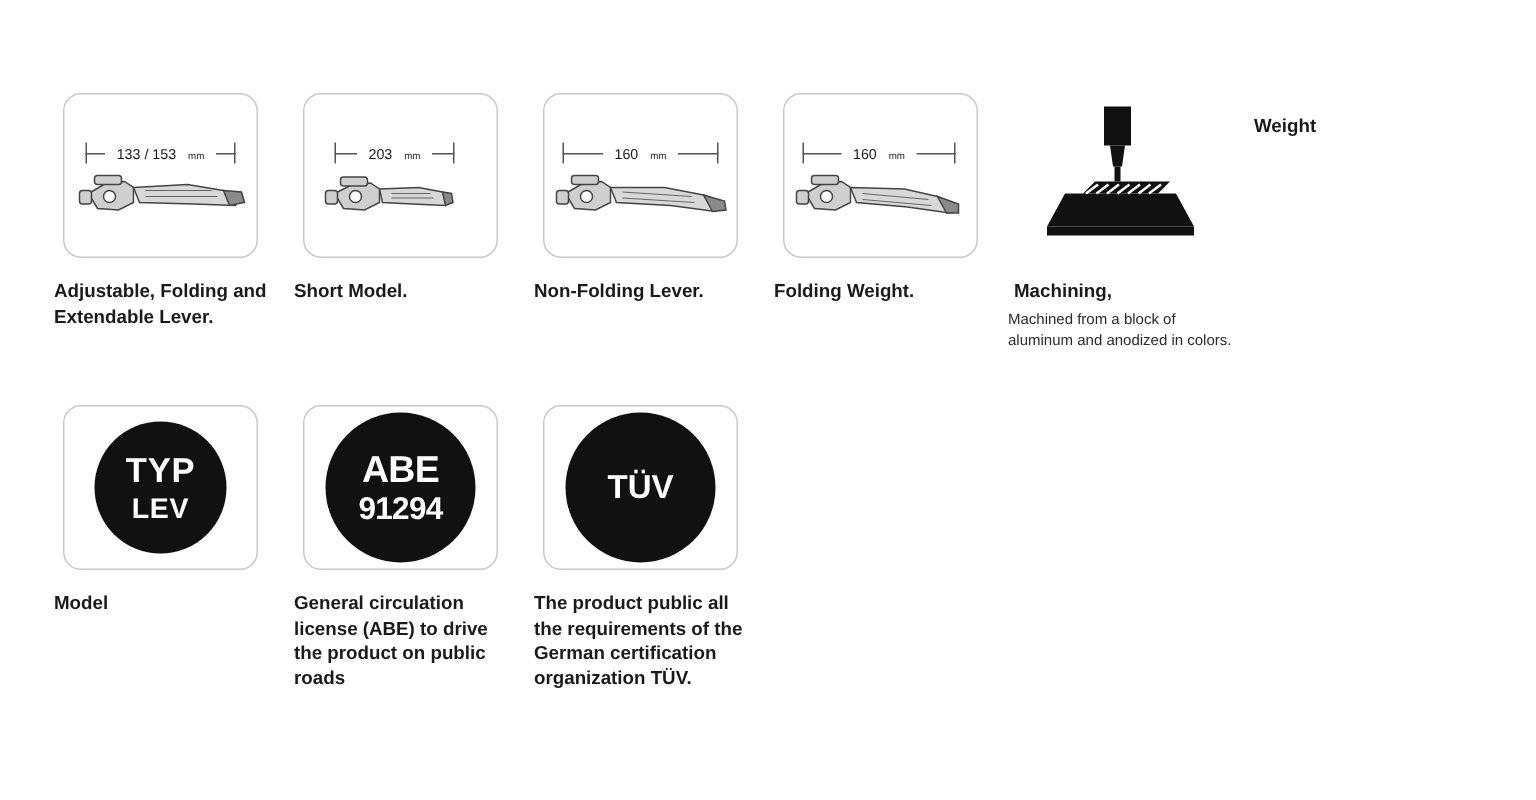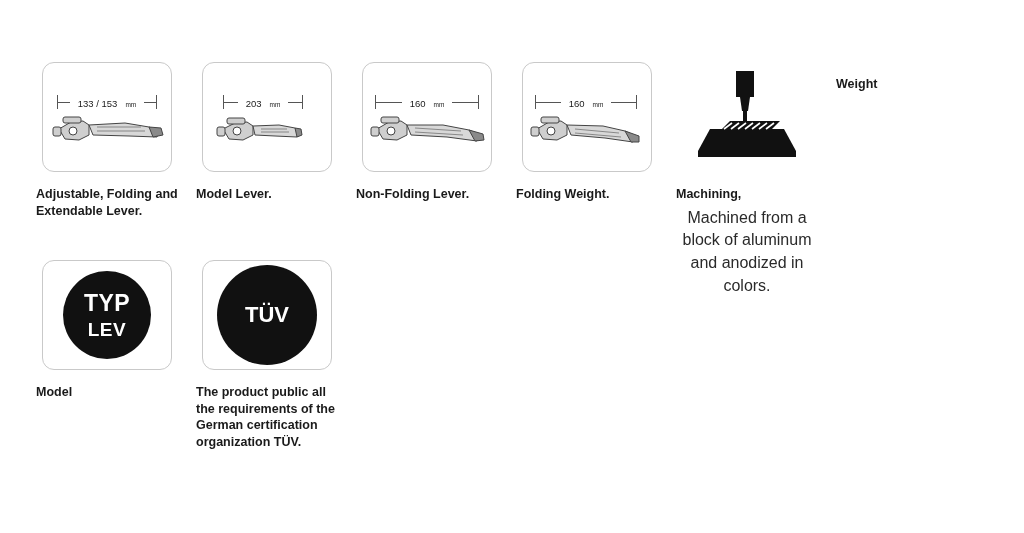"Model Lever." div.caption { text: Model Lever -> Short Model }
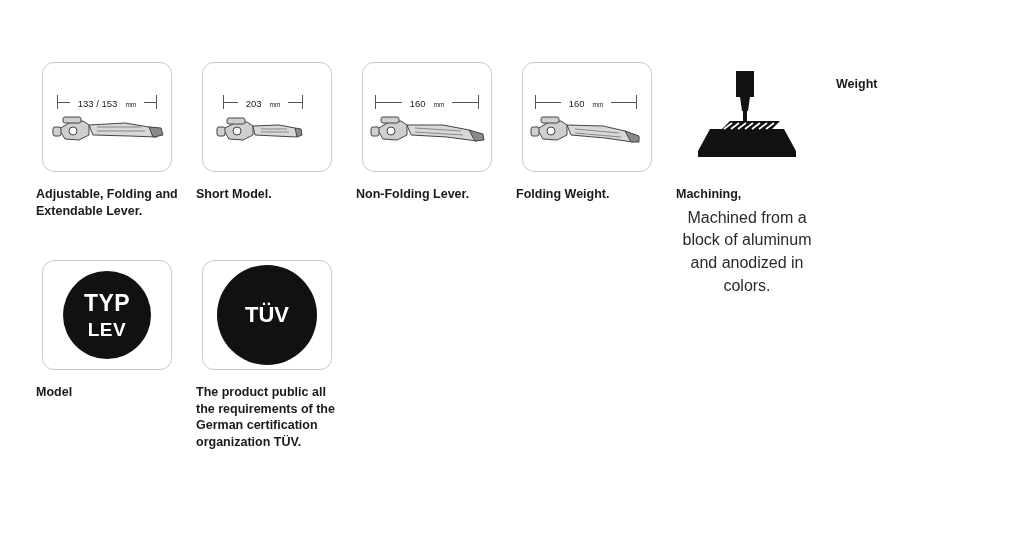"Machined from a block of" .subcaption { font-size: 16px -> 10px; text-align: center -> none }
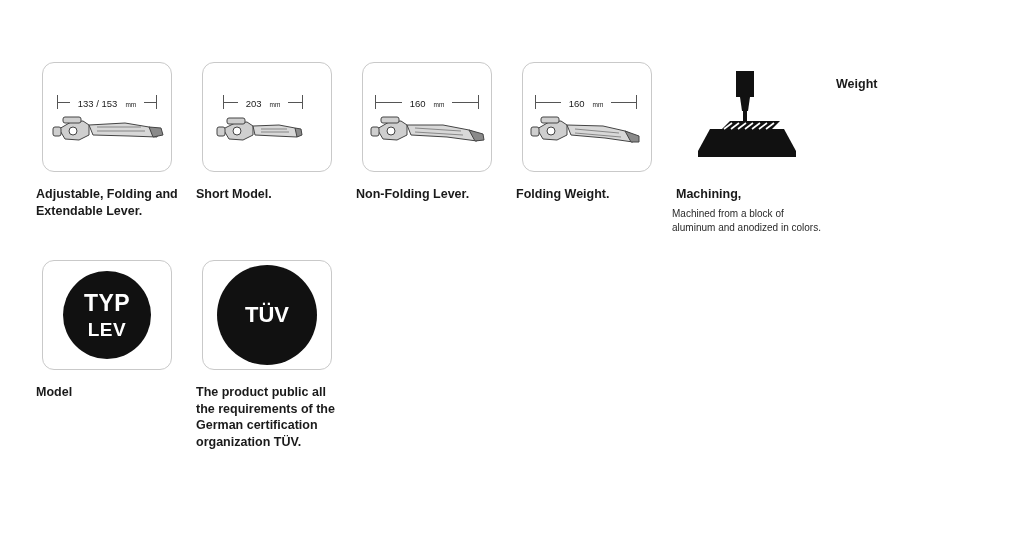"TYP" .row-2 { top: 260px -> 270px }
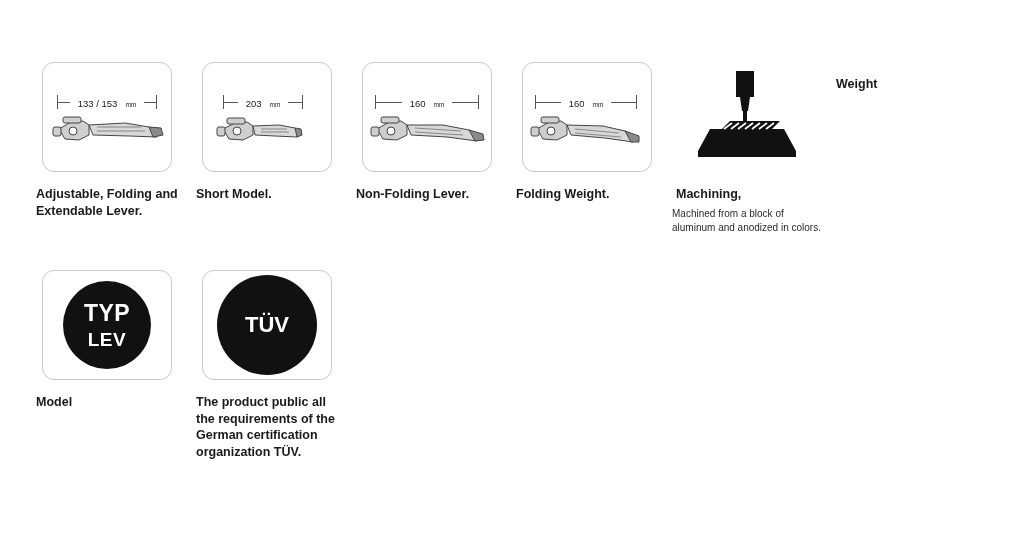"ABE" div.cell { html: none -> <div> <div> <div> <div>ABE</div> <div>91294</div> </div> </div> <div>General circulation license (ABE) to drive the product on public roads</div> </div> }
